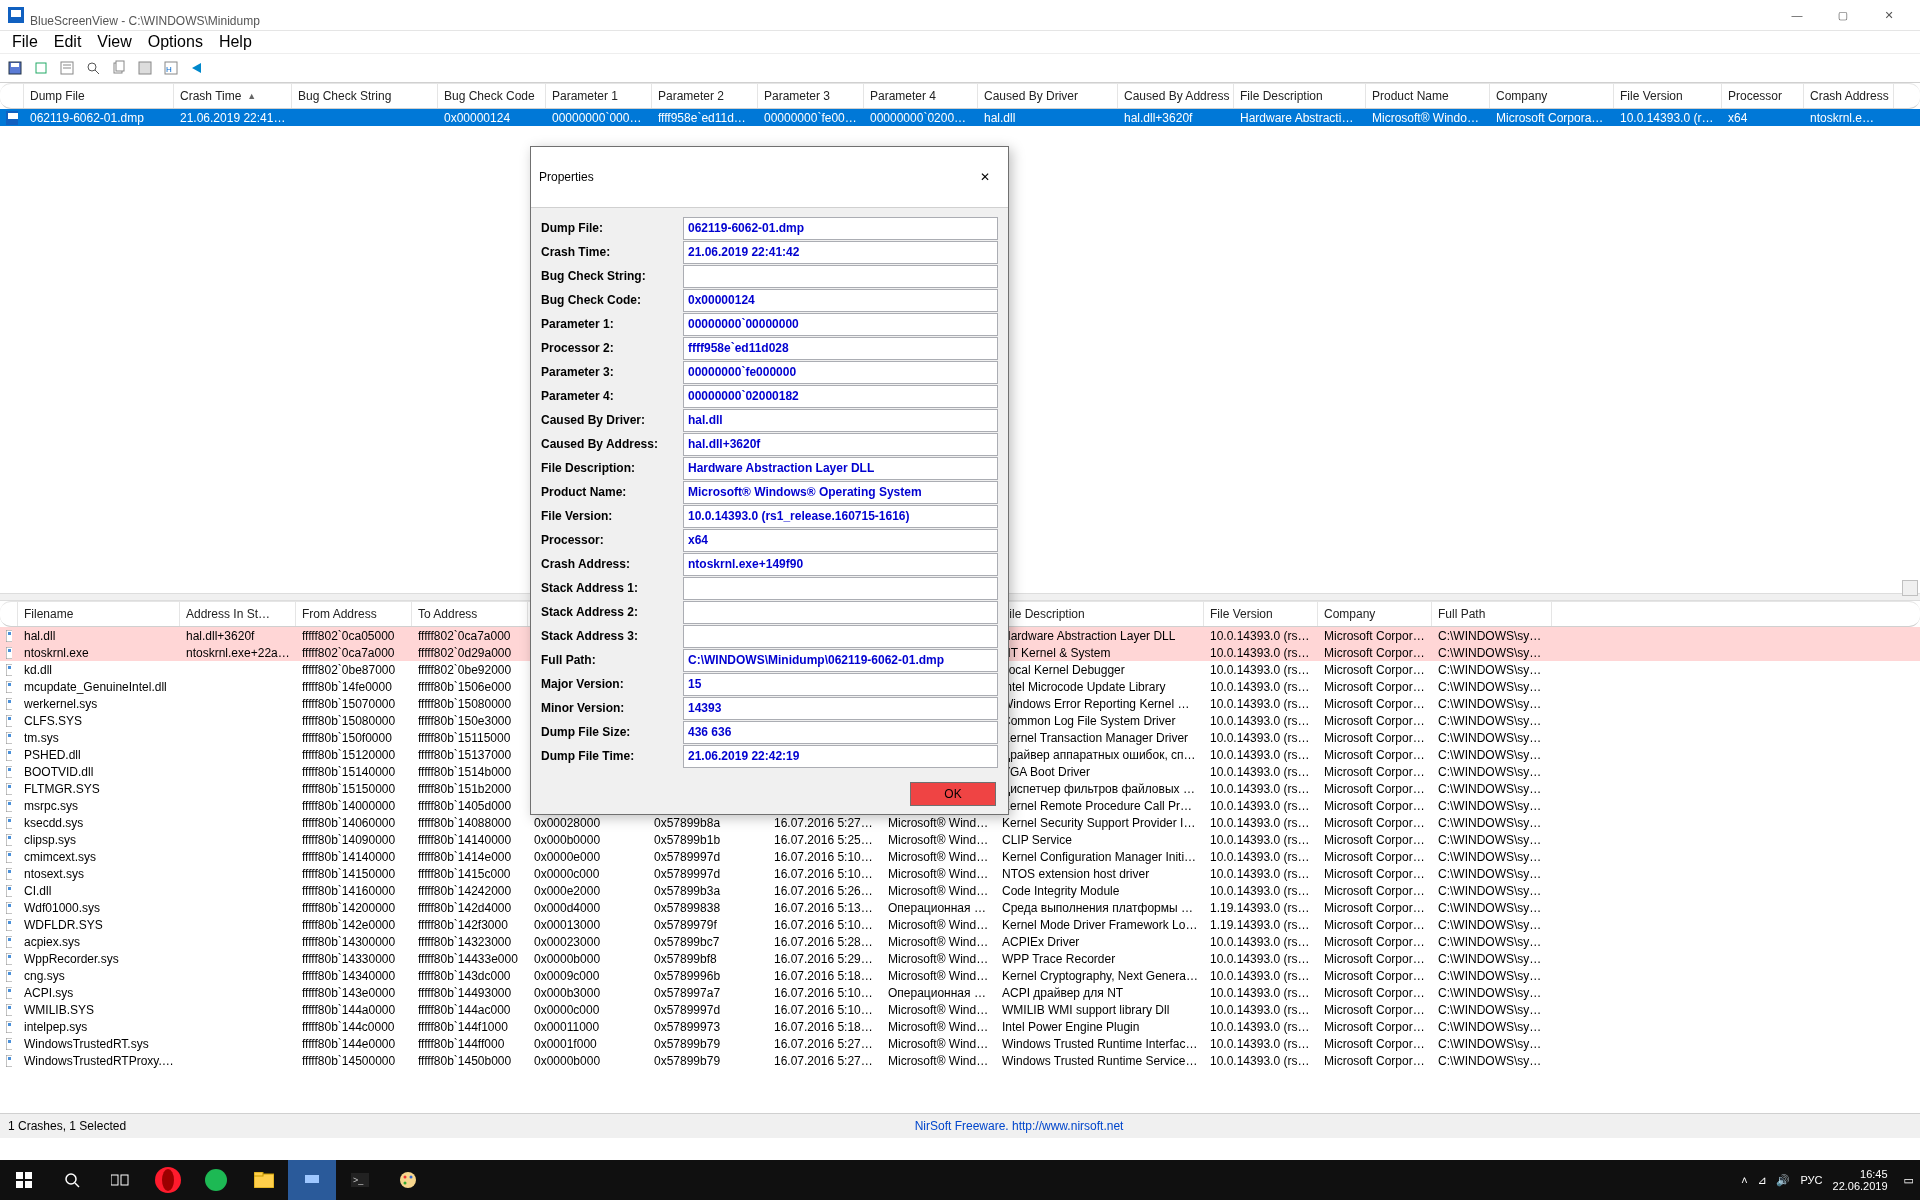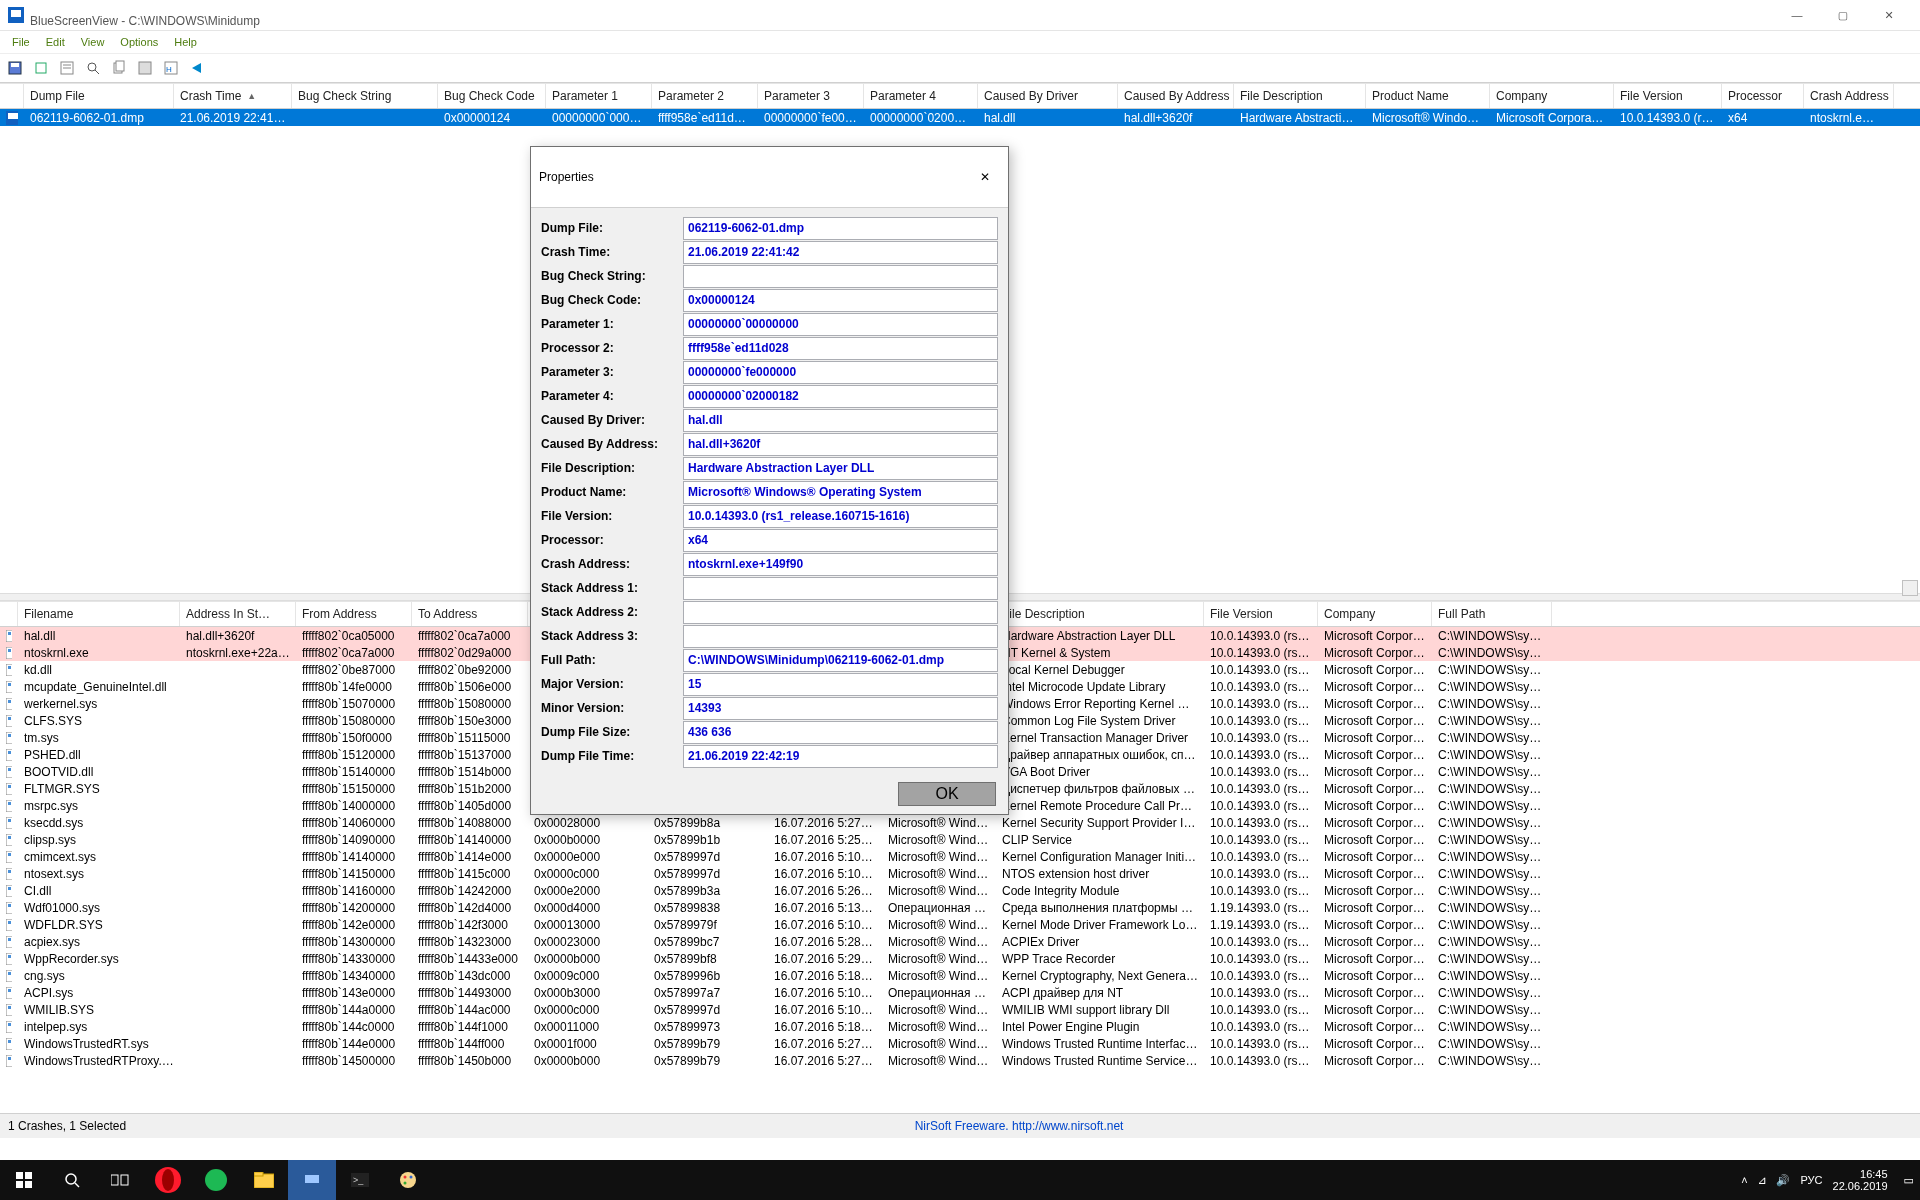"File" .menubar span { color: #4d7c0f -> #000000; font-size: 11px -> 16px }
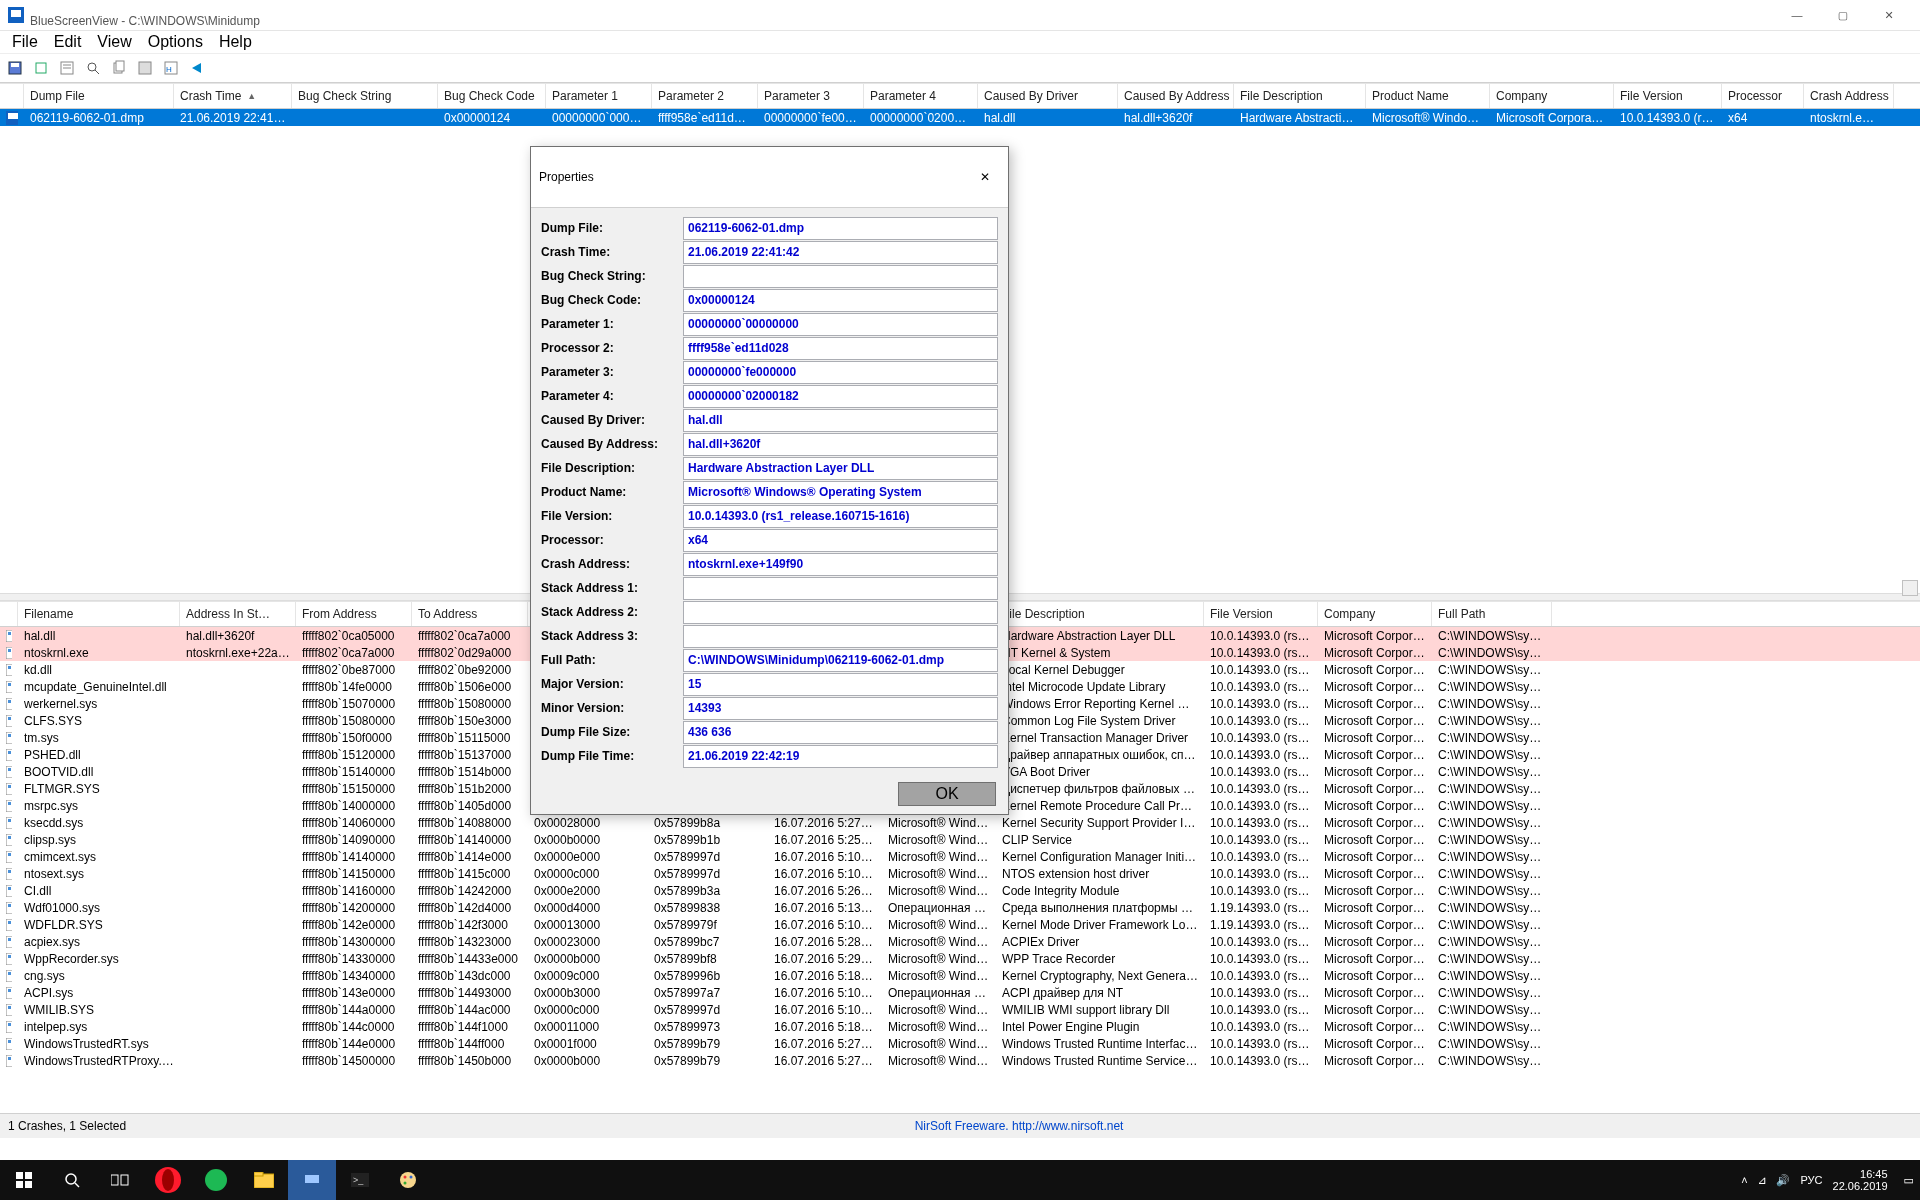"Dump File" .header-row { border-radius: none -> 11px }
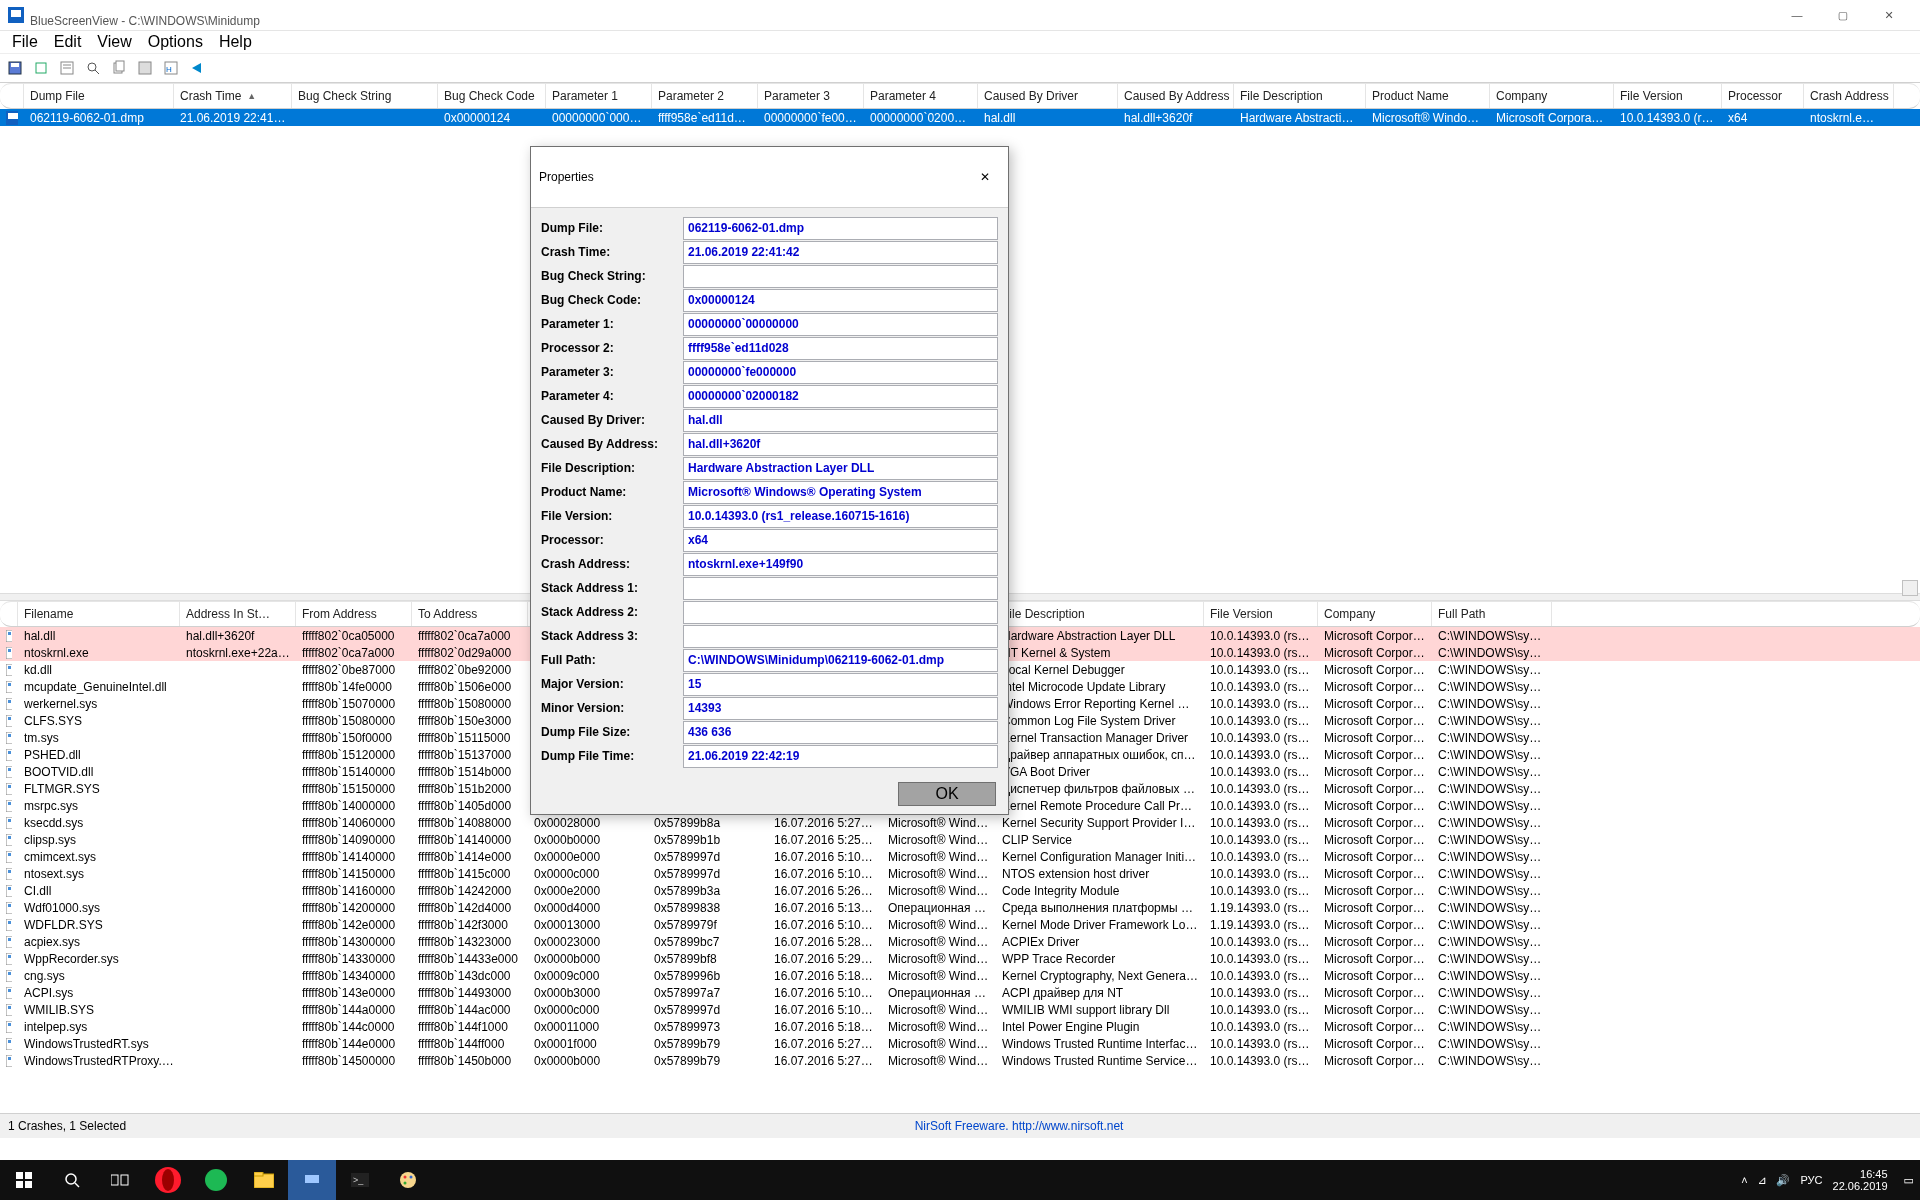"OK" .dialog .dok { background: #a3a3a3 -> #ef4444; font-size: 16px -> 12px; width: 98px -> 86px }
